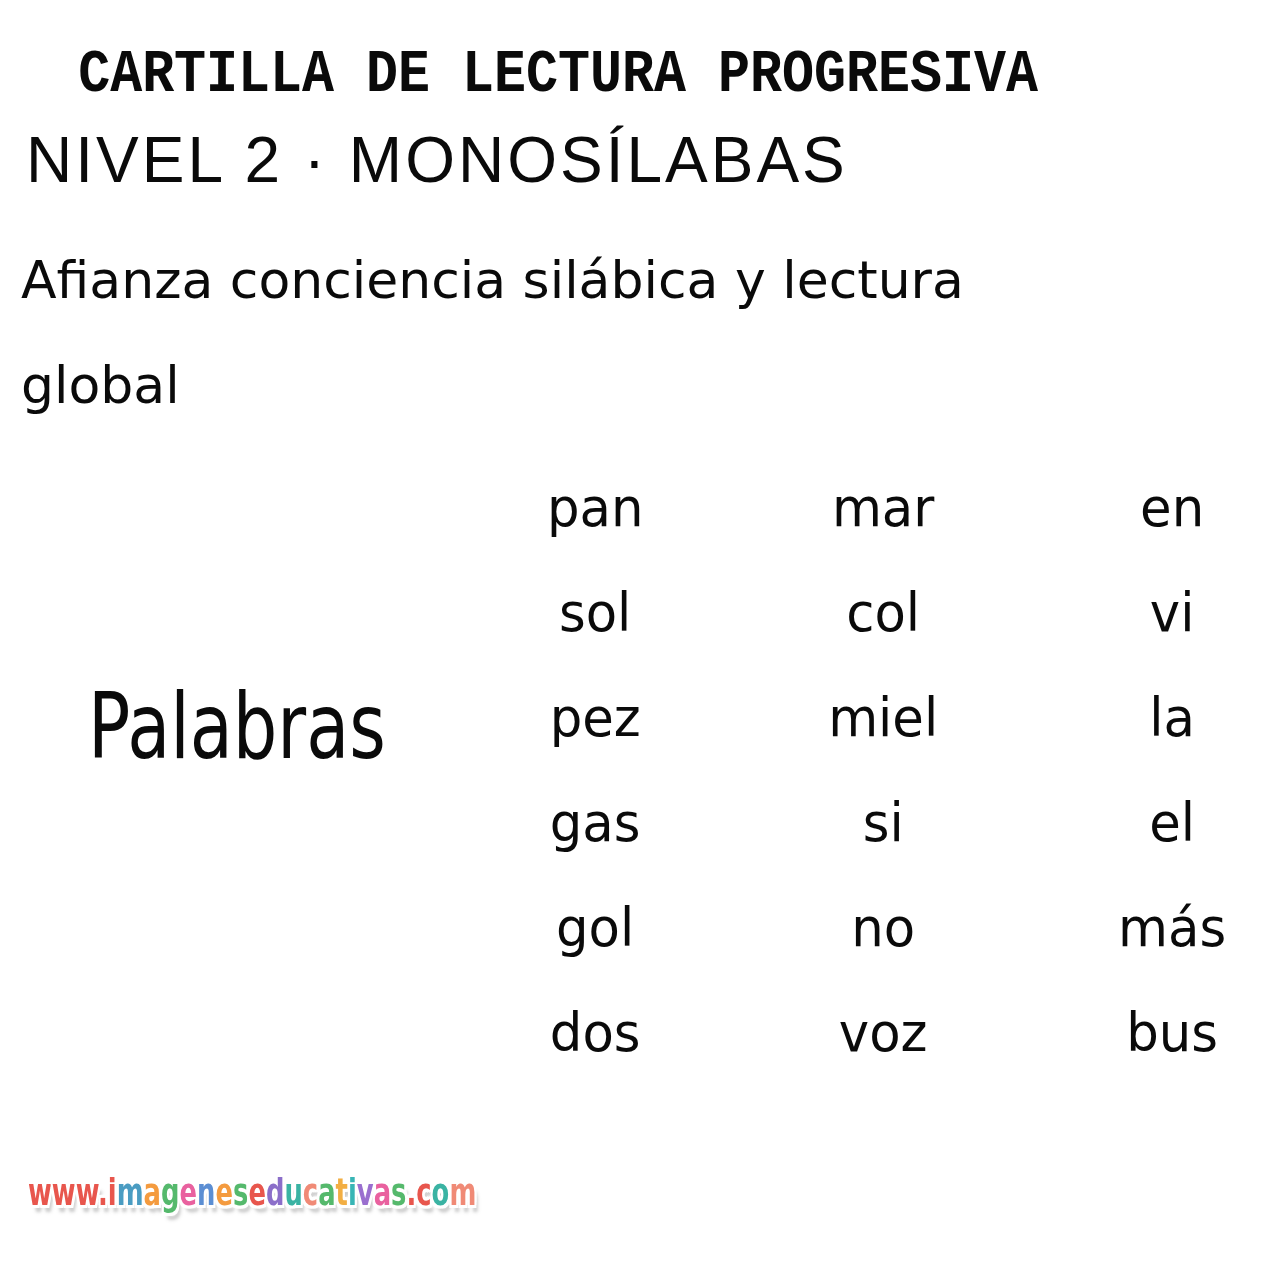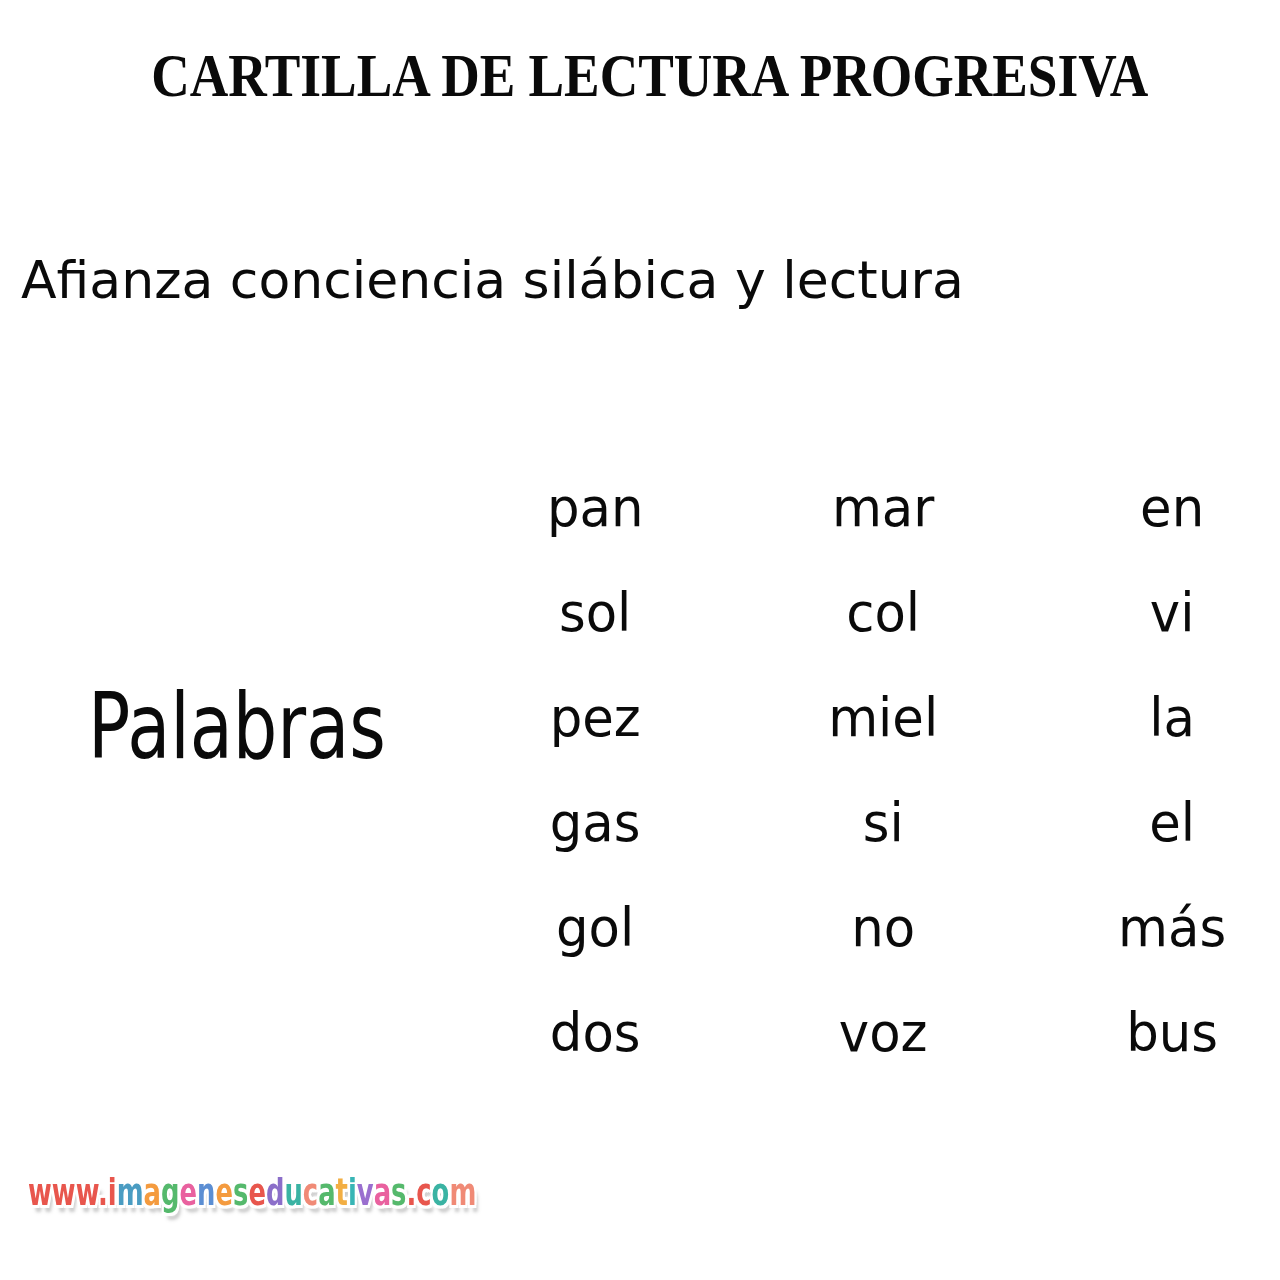"CARTILLA DE LECTURA PROGRESIVA" .title { font-family: Liberation Serif, serif -> Liberation Mono, monospace; padding-left: 19px -> none; text-align: center -> left }
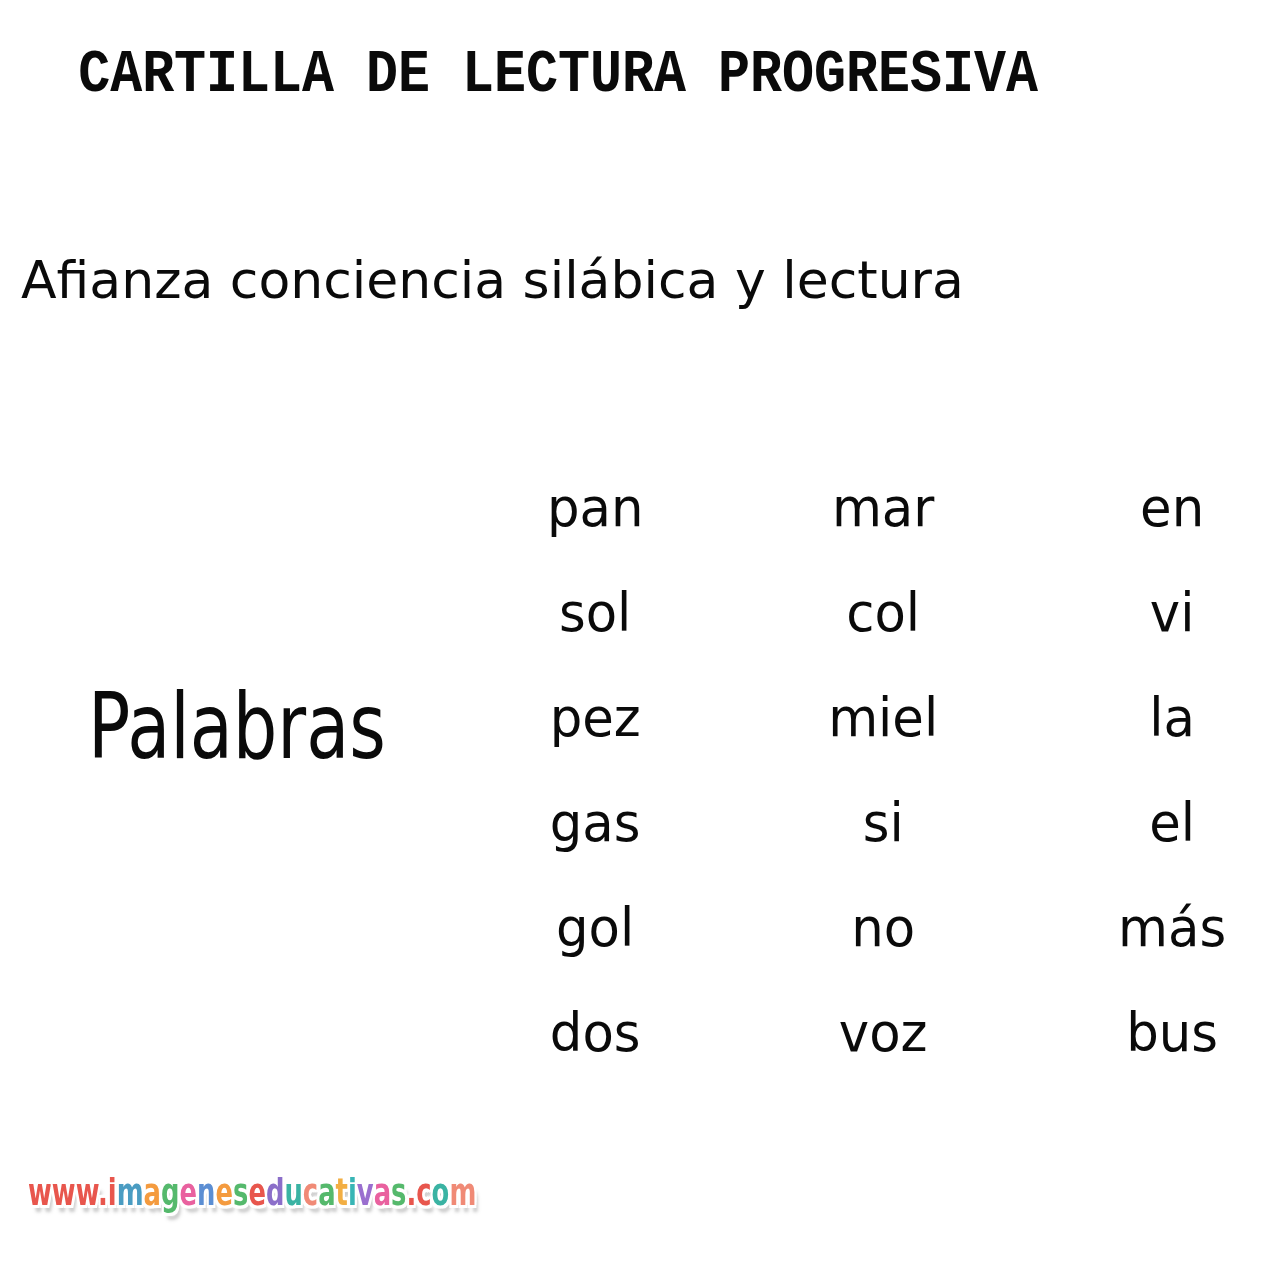"NIVEL 2 · MONOSÍLABAS" div.level { html: none -> <div>NIVEL 2 · MONOSÍLABAS</div> }
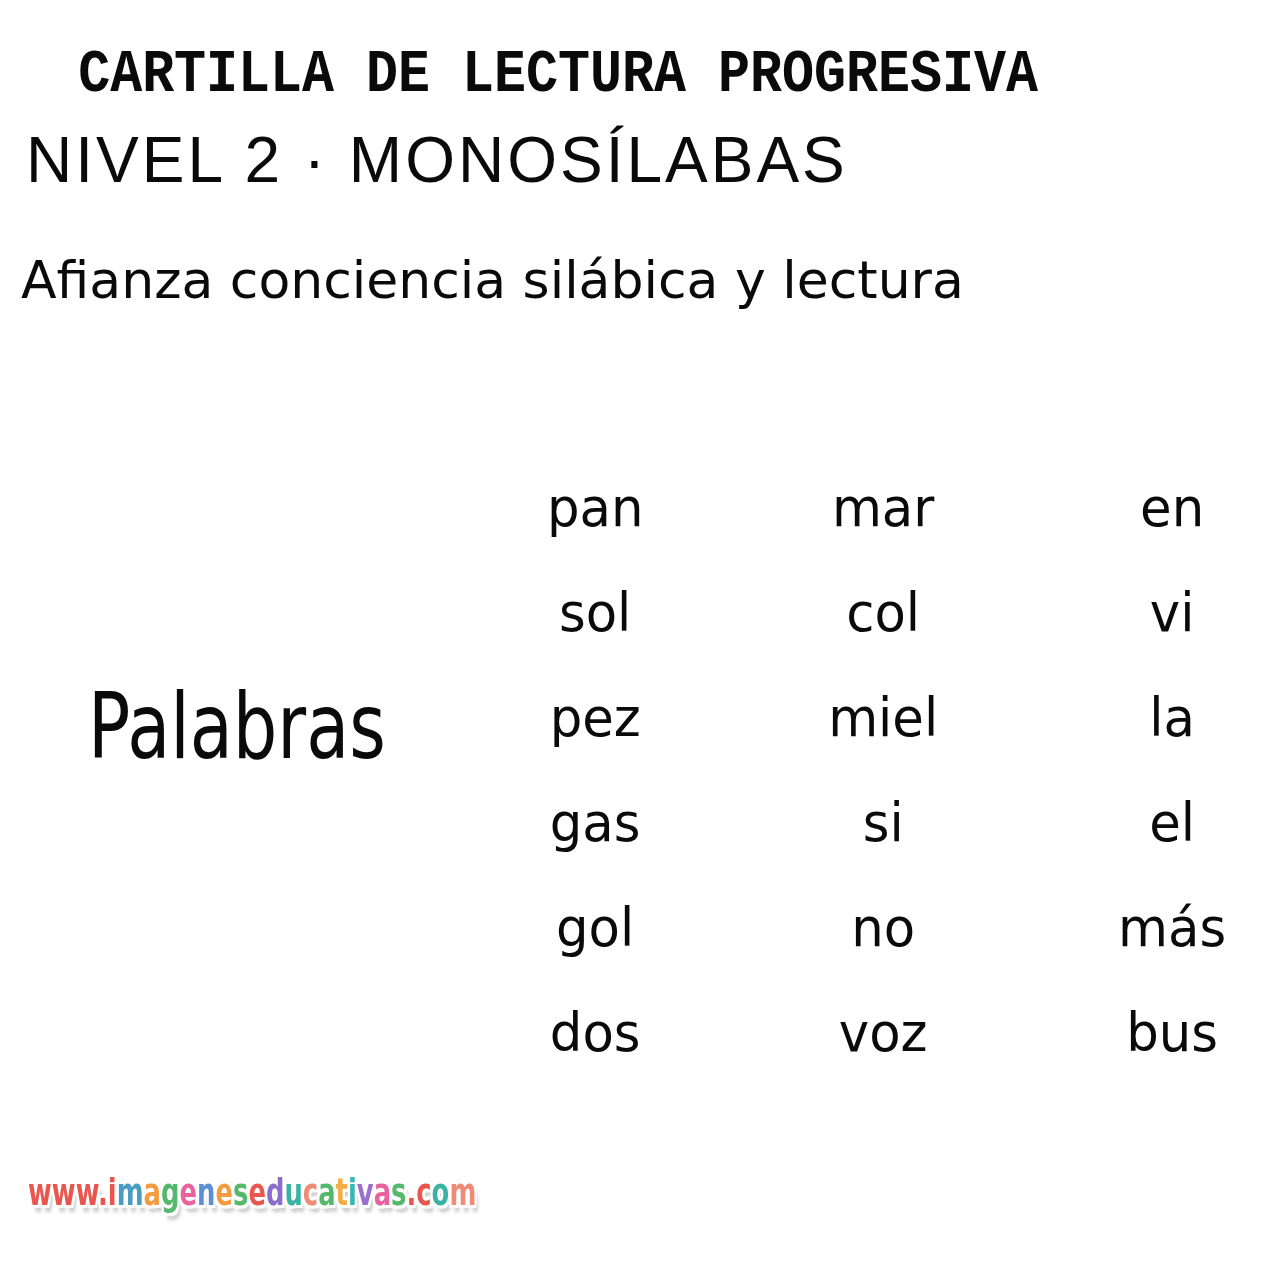"global" div { html: none -> <div>global</div> }
